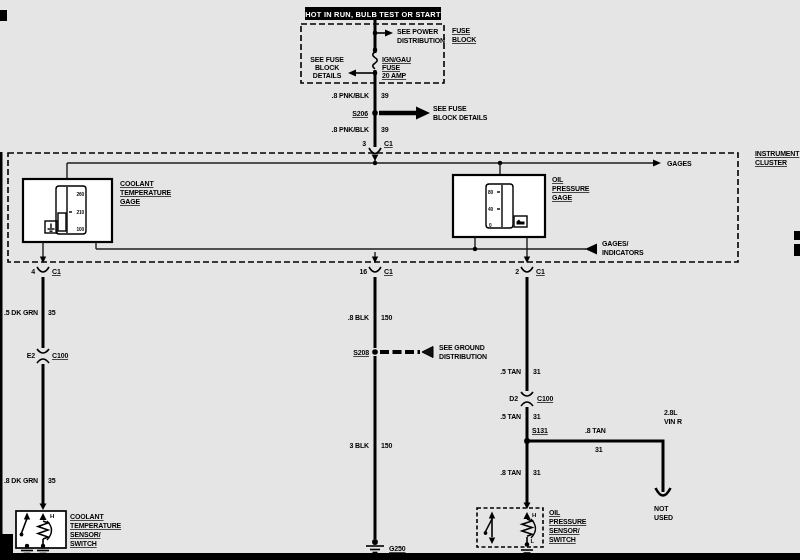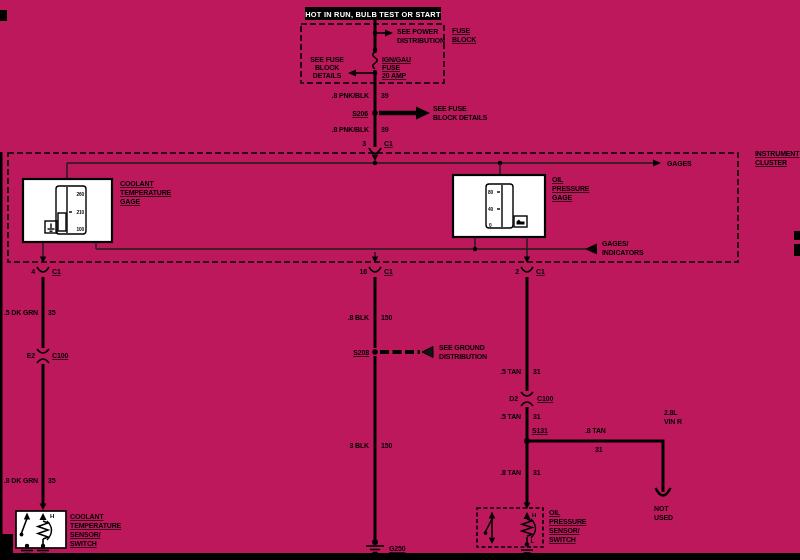"HOT IN RUN, BULB TEST" .stage { background: #be185d -> #e5e5e5 }
